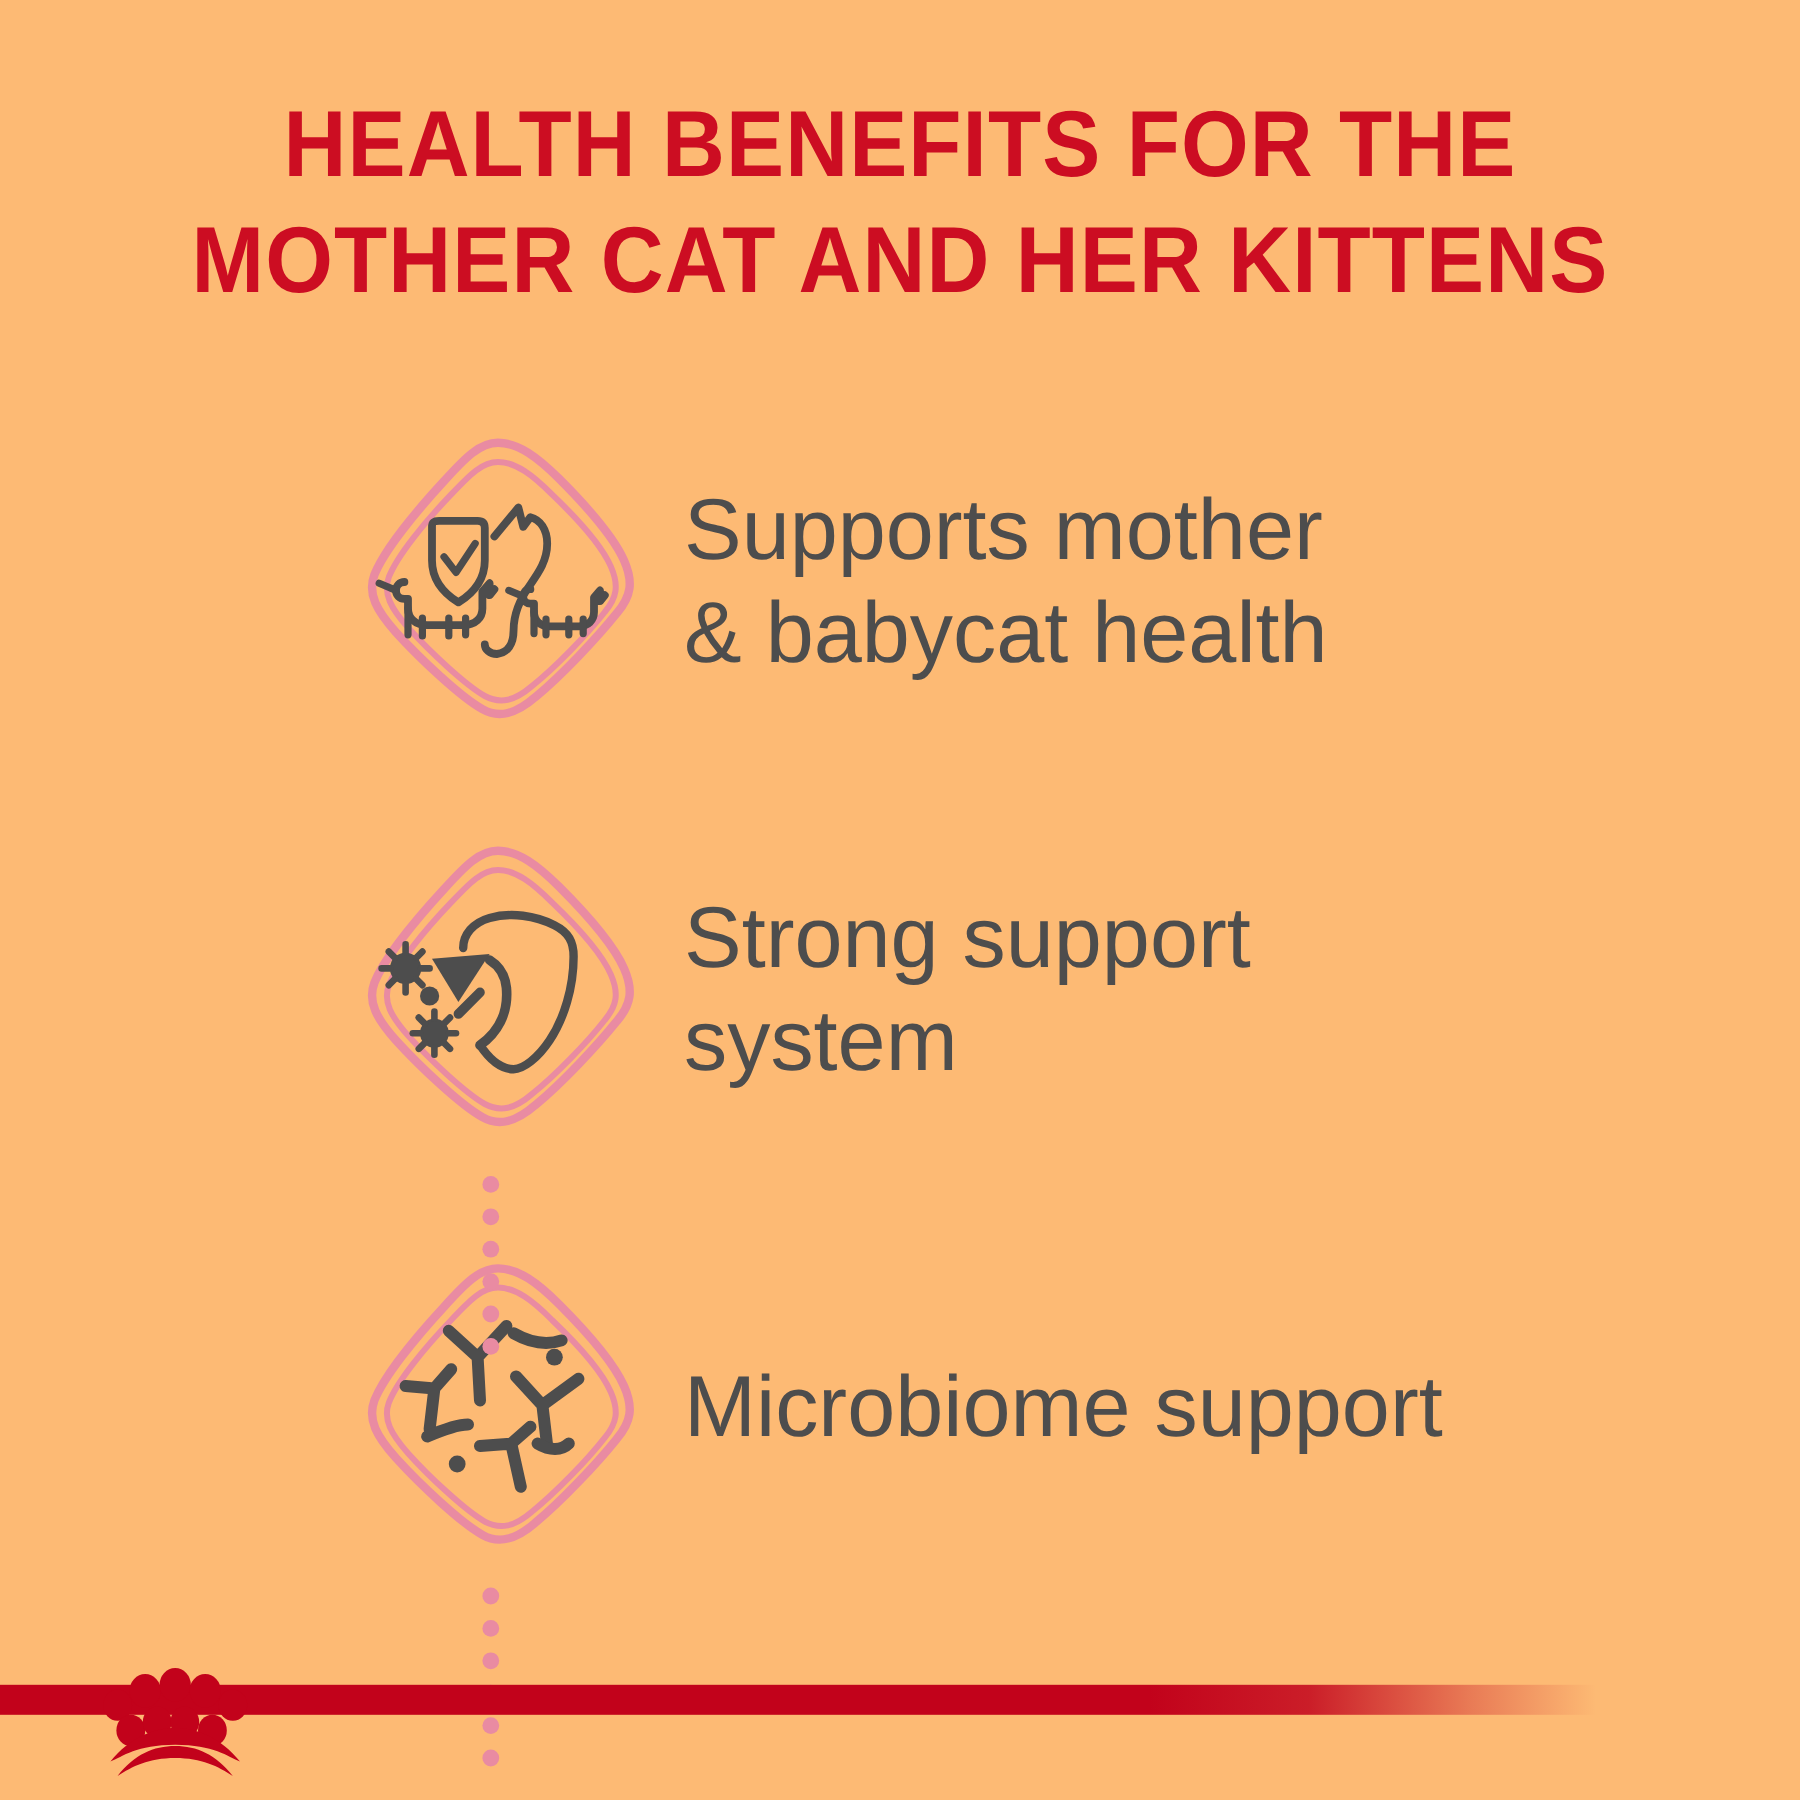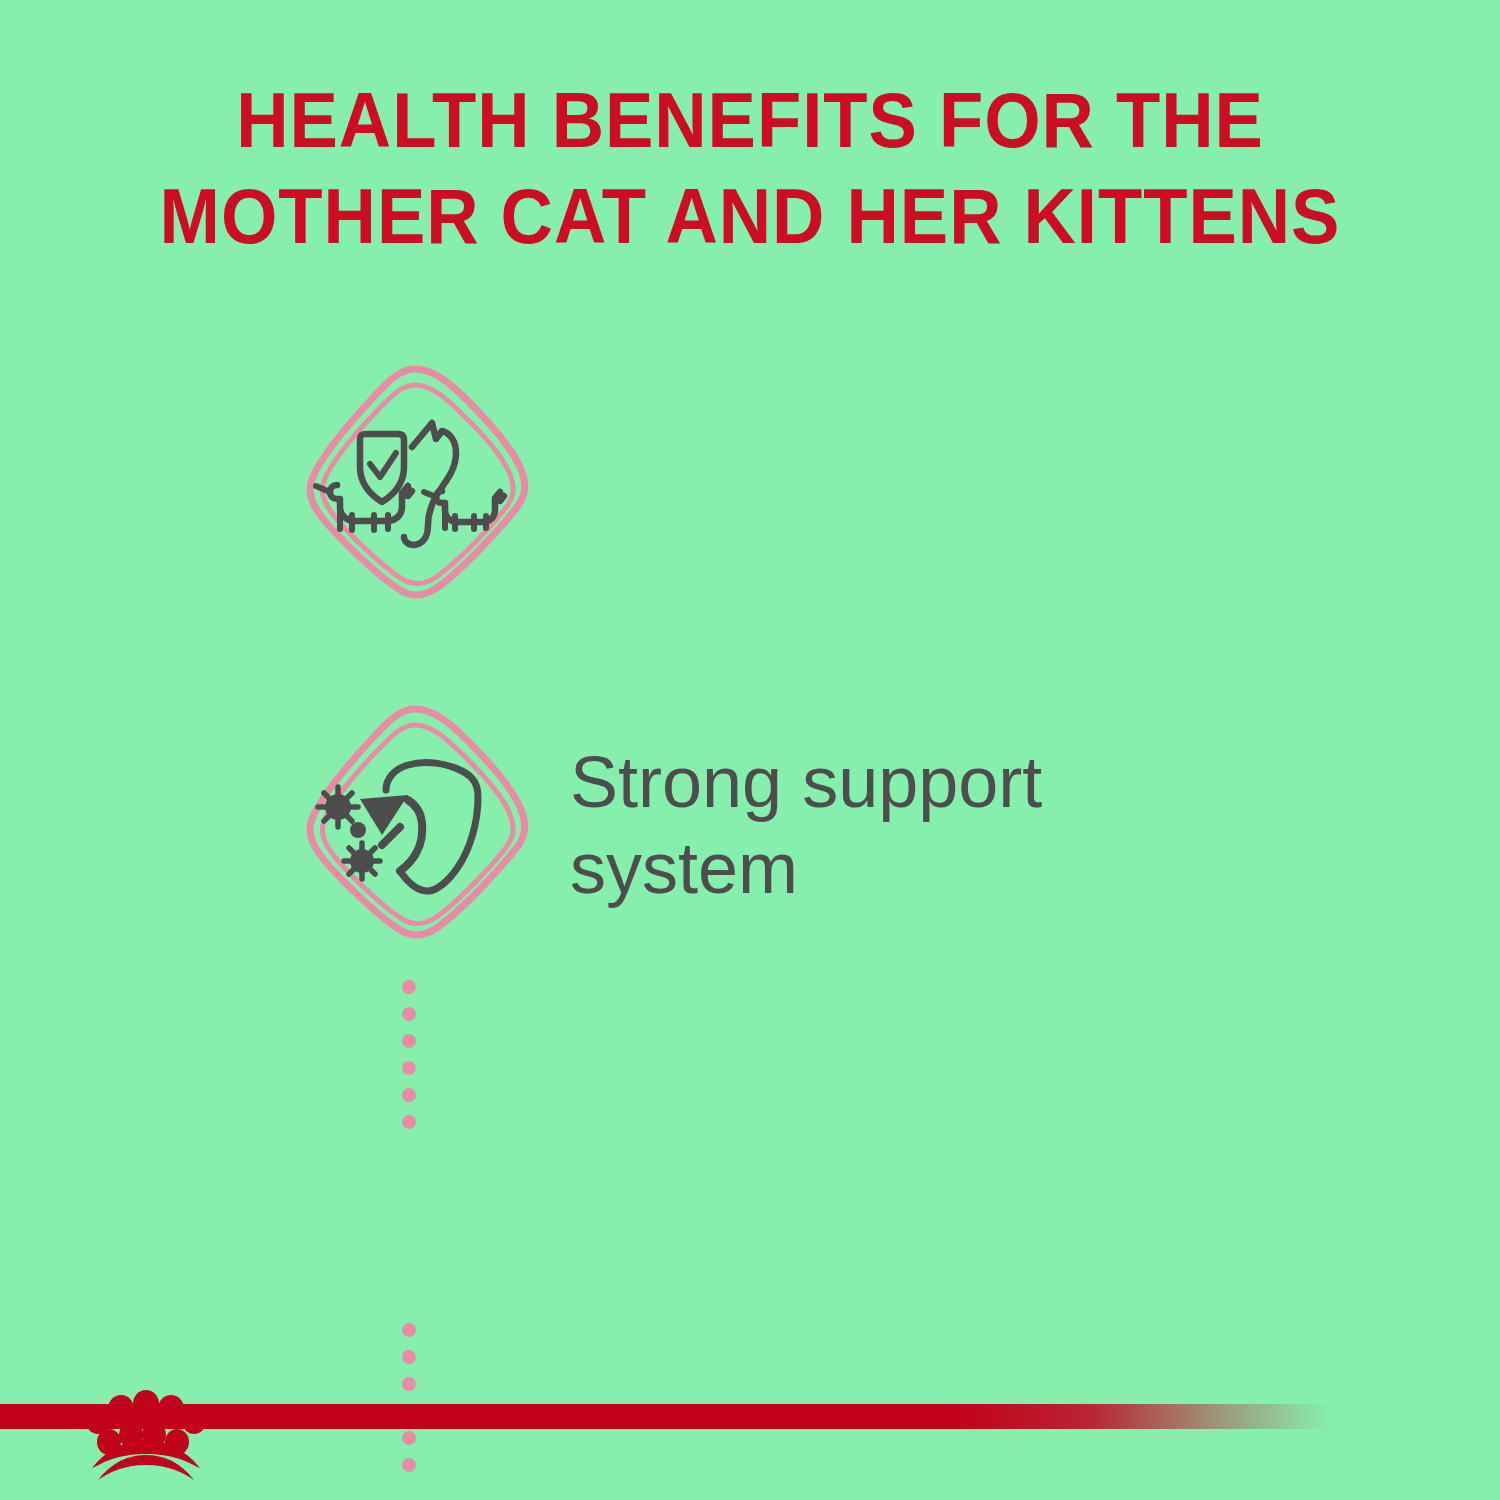"HEALTH BENEFITS FOR THE" .page { background: #86efac -> #fdba74 }
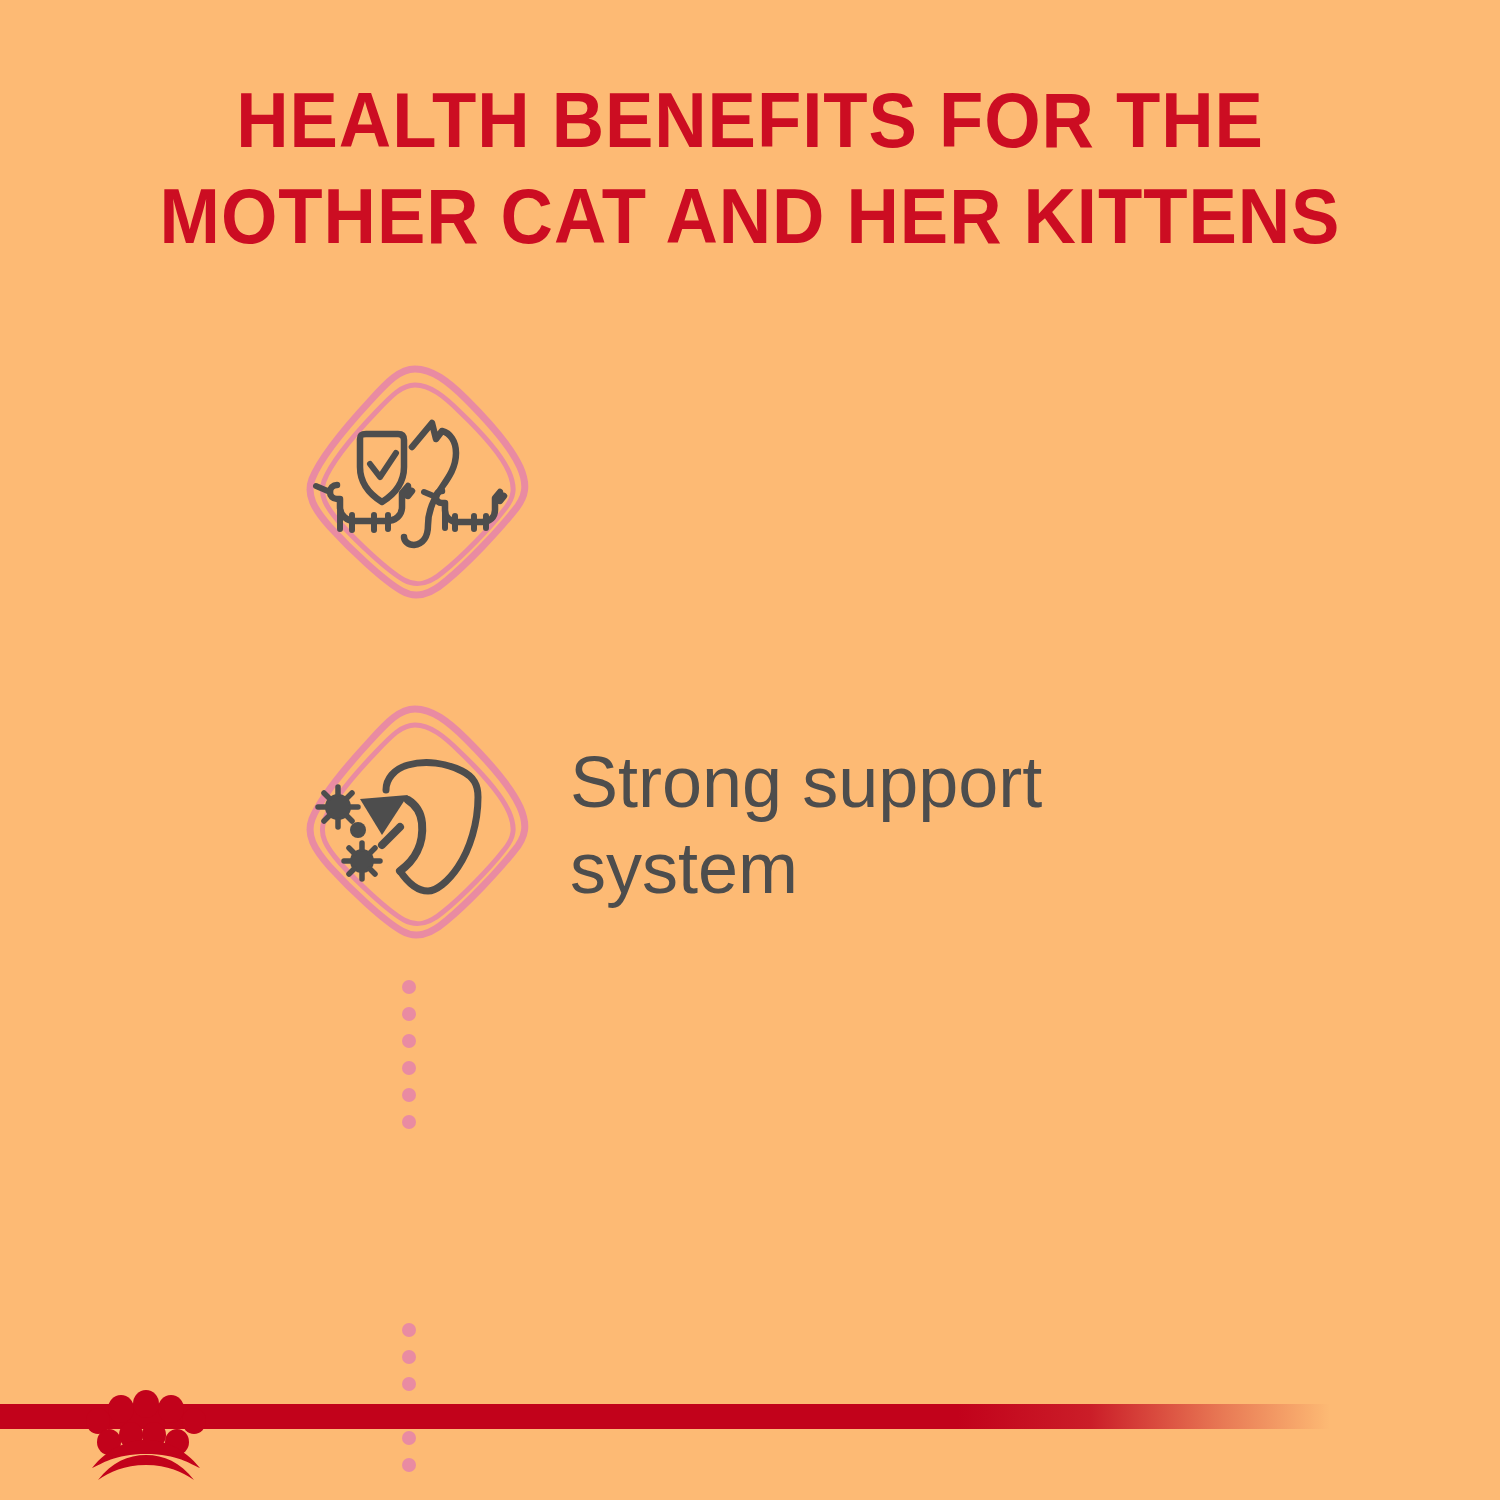"Supports mother" div.benefit-text { html: none -> <div>Supports mother &amp; babycat health</div> }
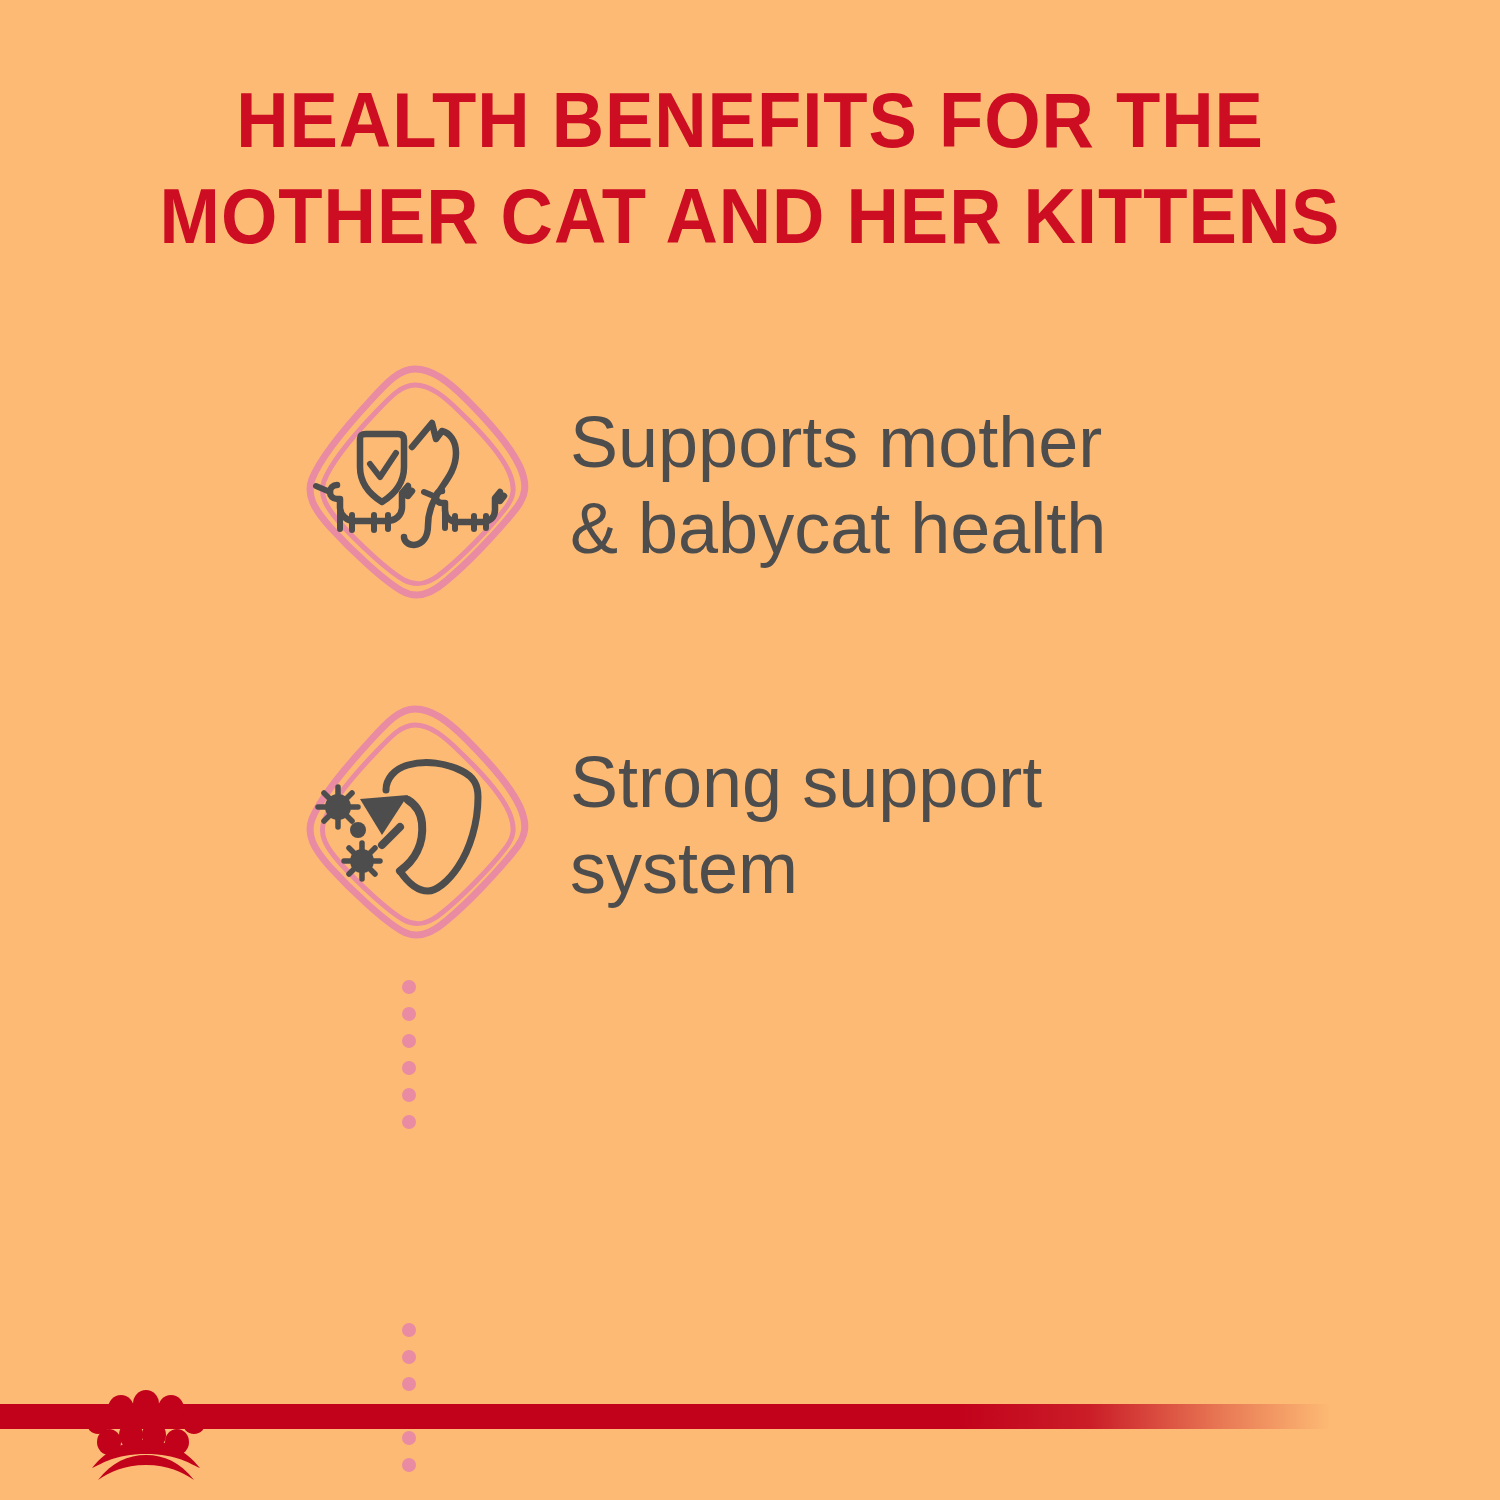"Microbiome support" div.benefit-row { html: none -> <div> <div> <svg> <path></path> <path></path> <g> <path></path> <path></path> <path></path> <path></path> <path></path> <path></path> <path></path> </g> <circle></circle> <circle></circle> </svg> </div> <div>Microbiome support</div> </div> }
